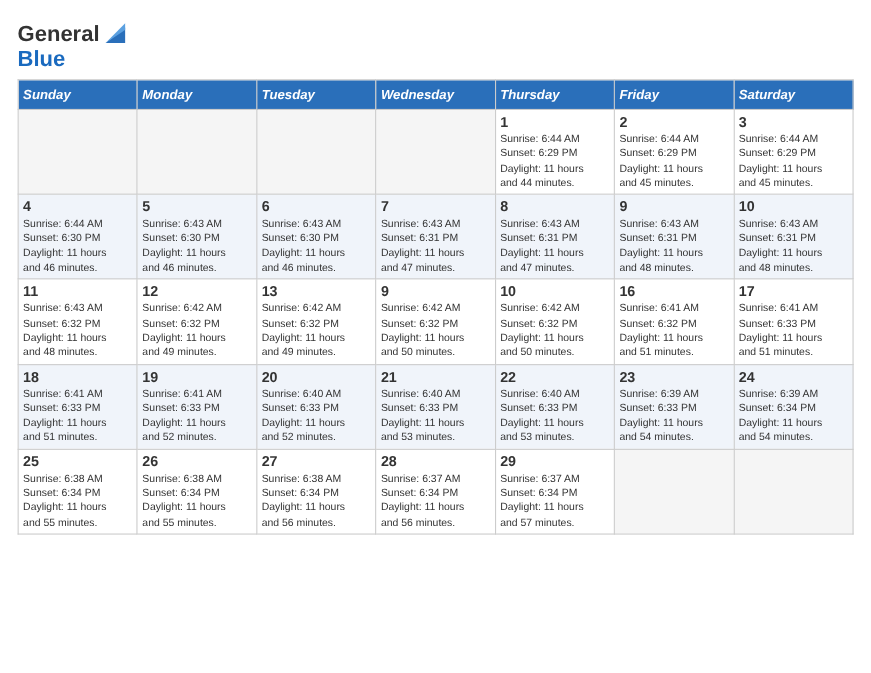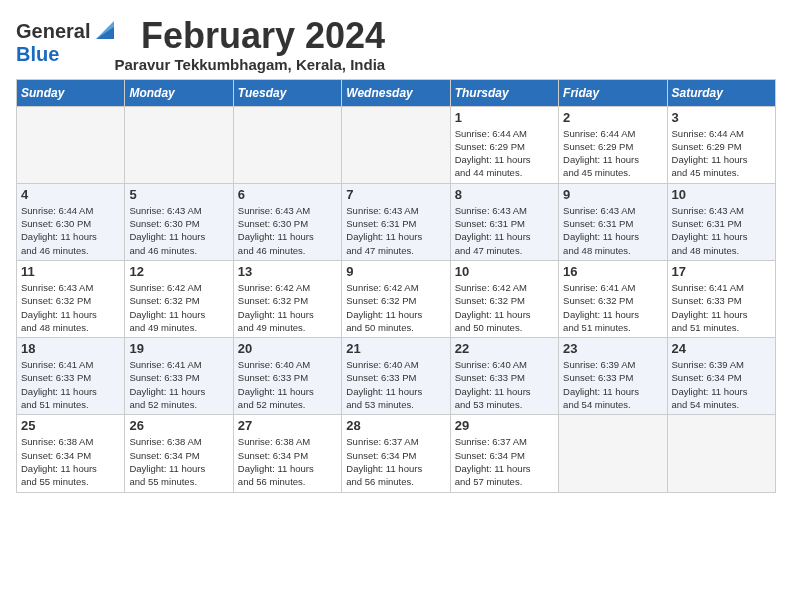"General" .header-area { justify-content: none -> space-between }
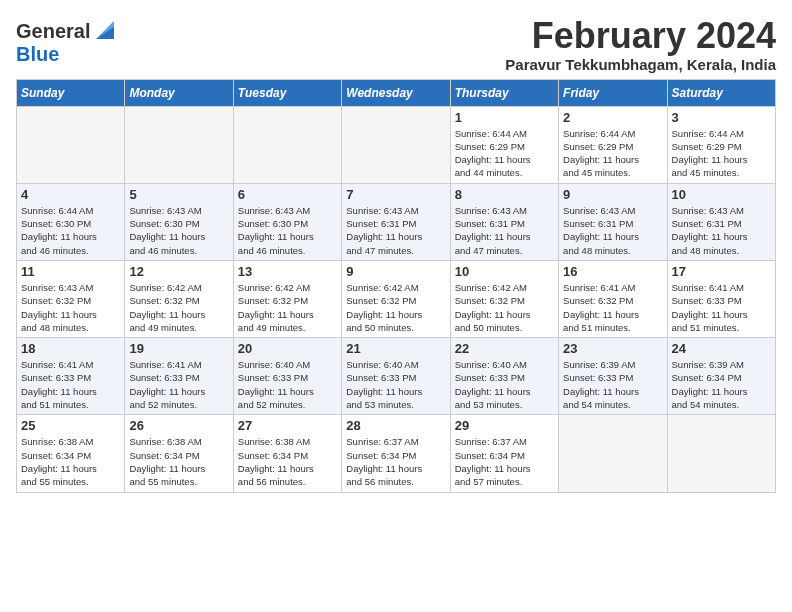"February 2024" div.title-area { html: <div> <div>February 2024</div> <div>Paravur Tekkumbhagam, Kerala, India</div> </div> -> none }
